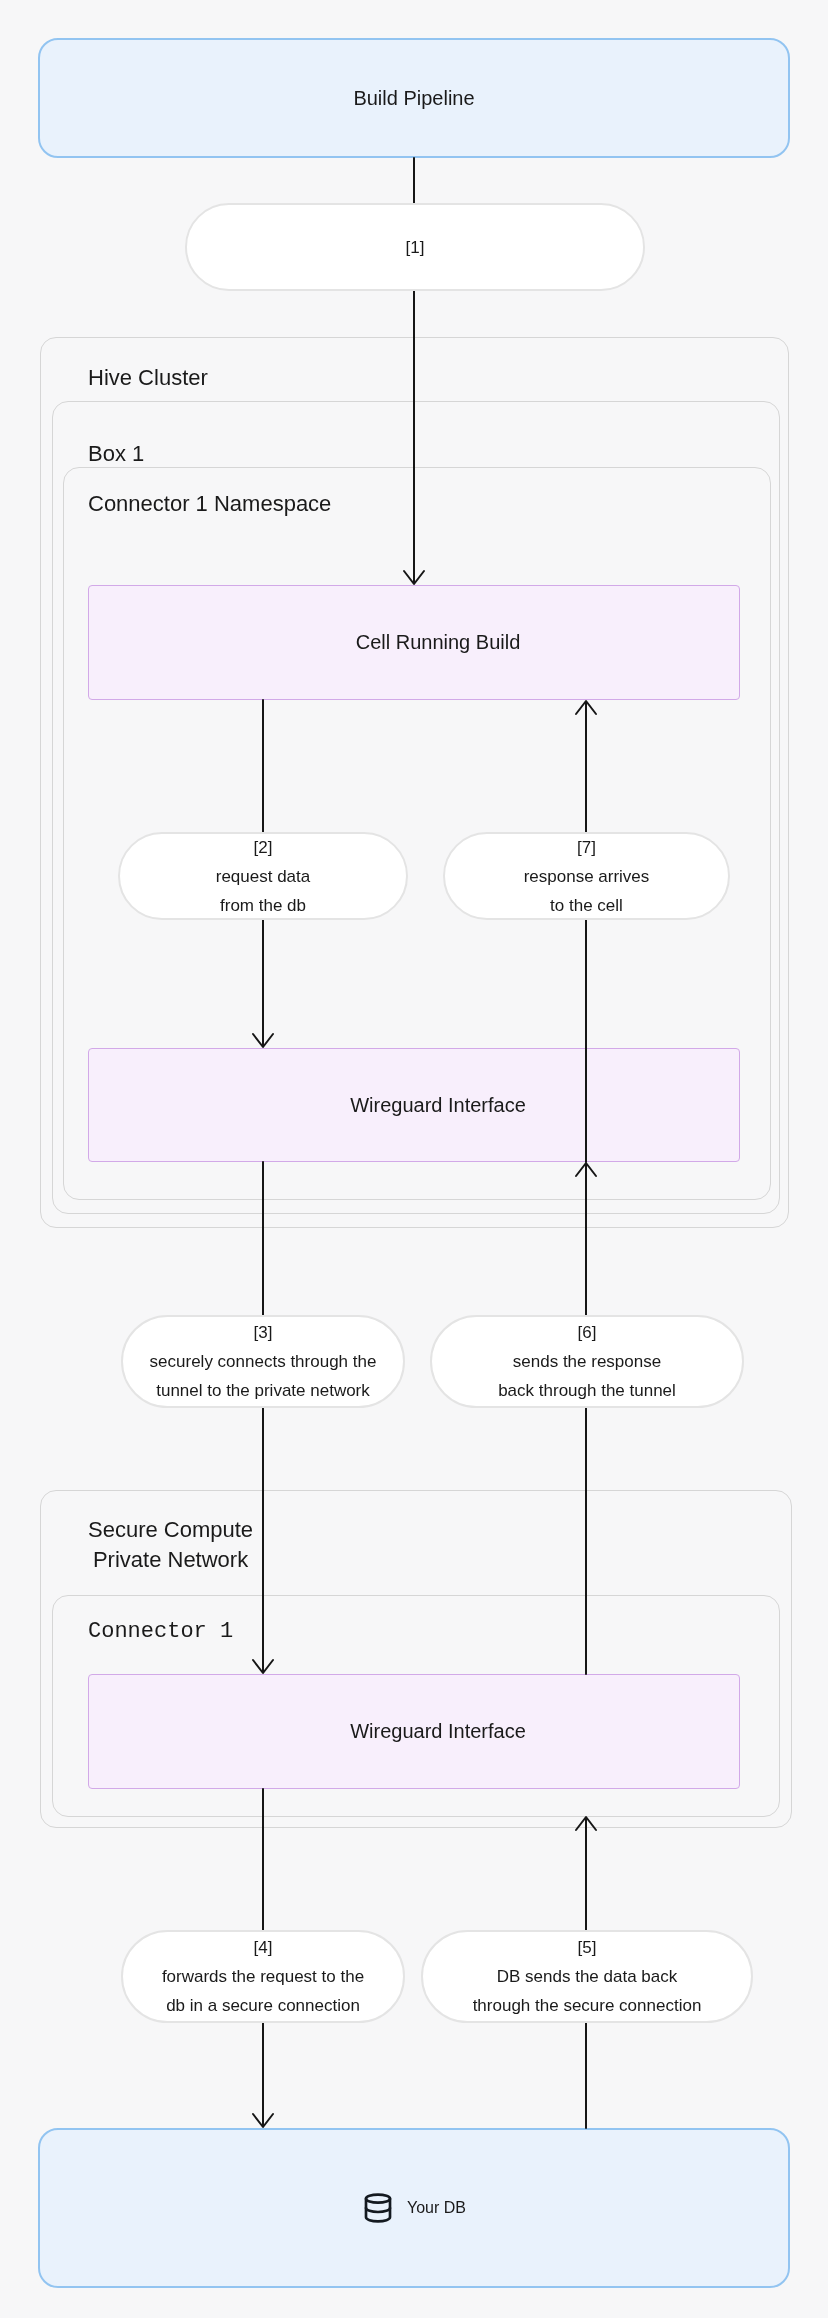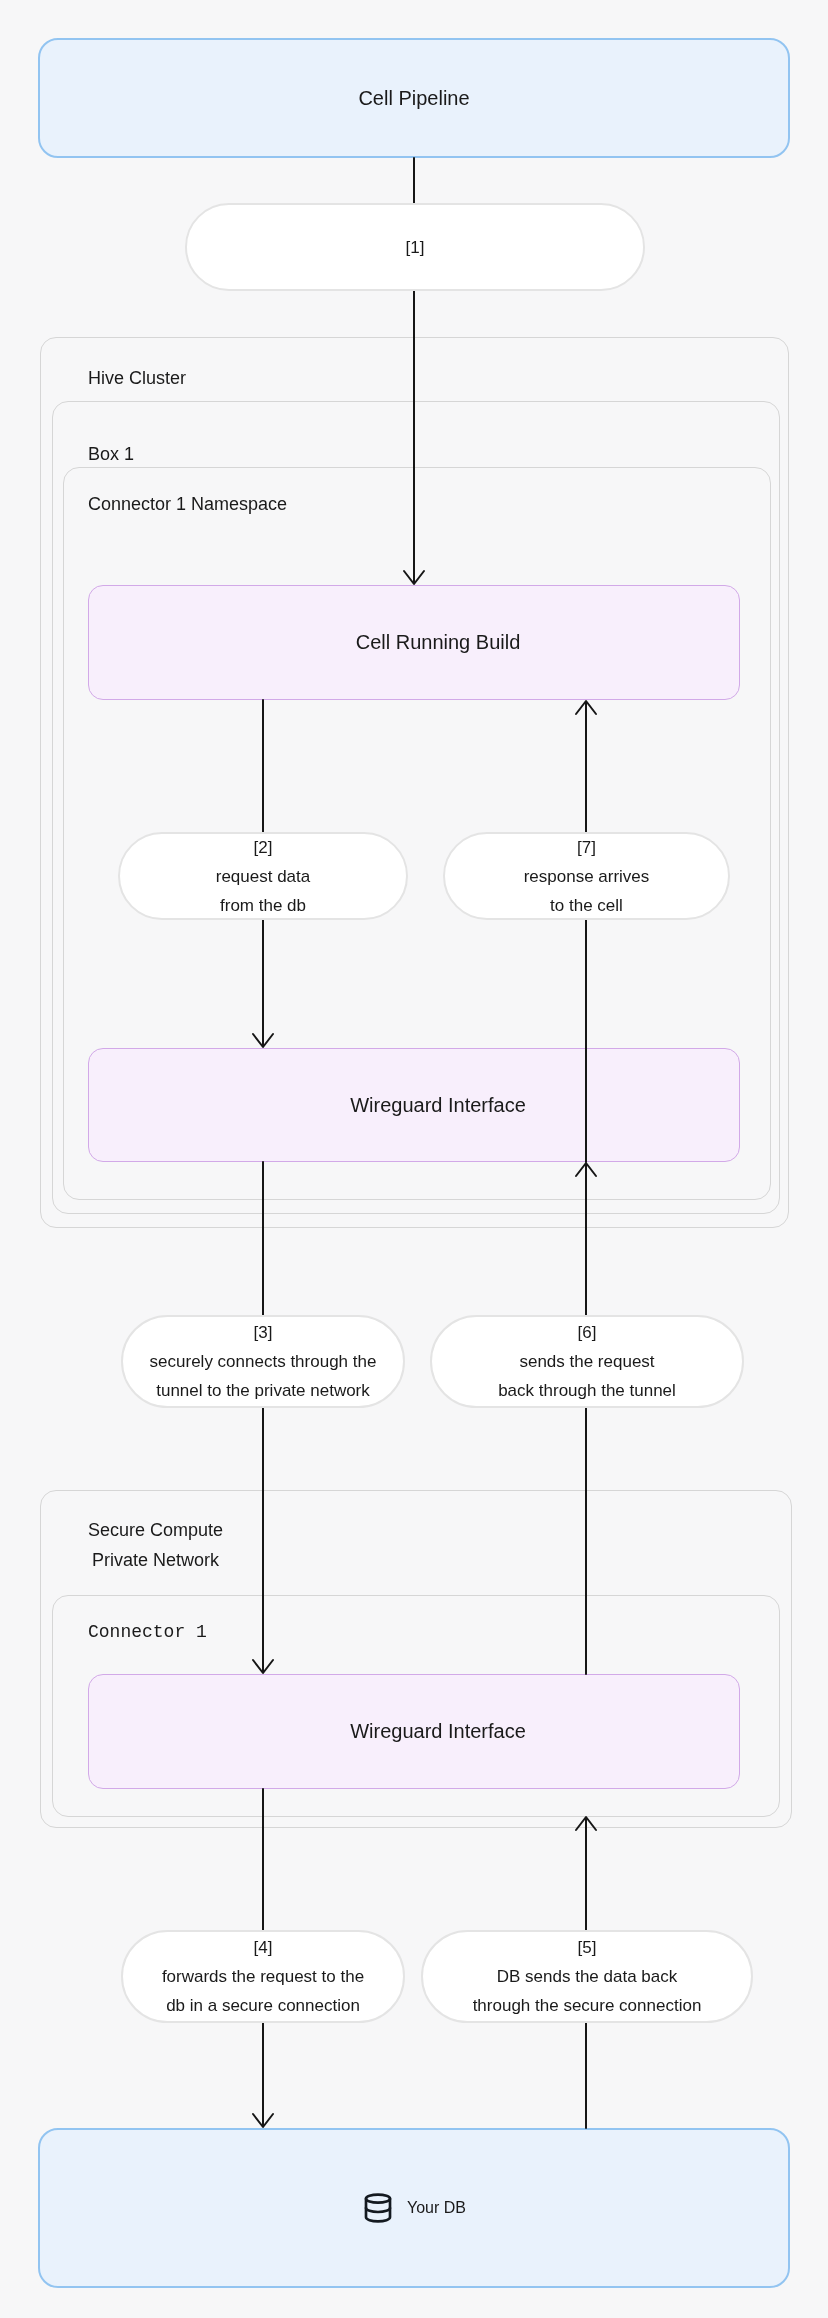"Cell Pipeline" span { text: Cell -> Build }
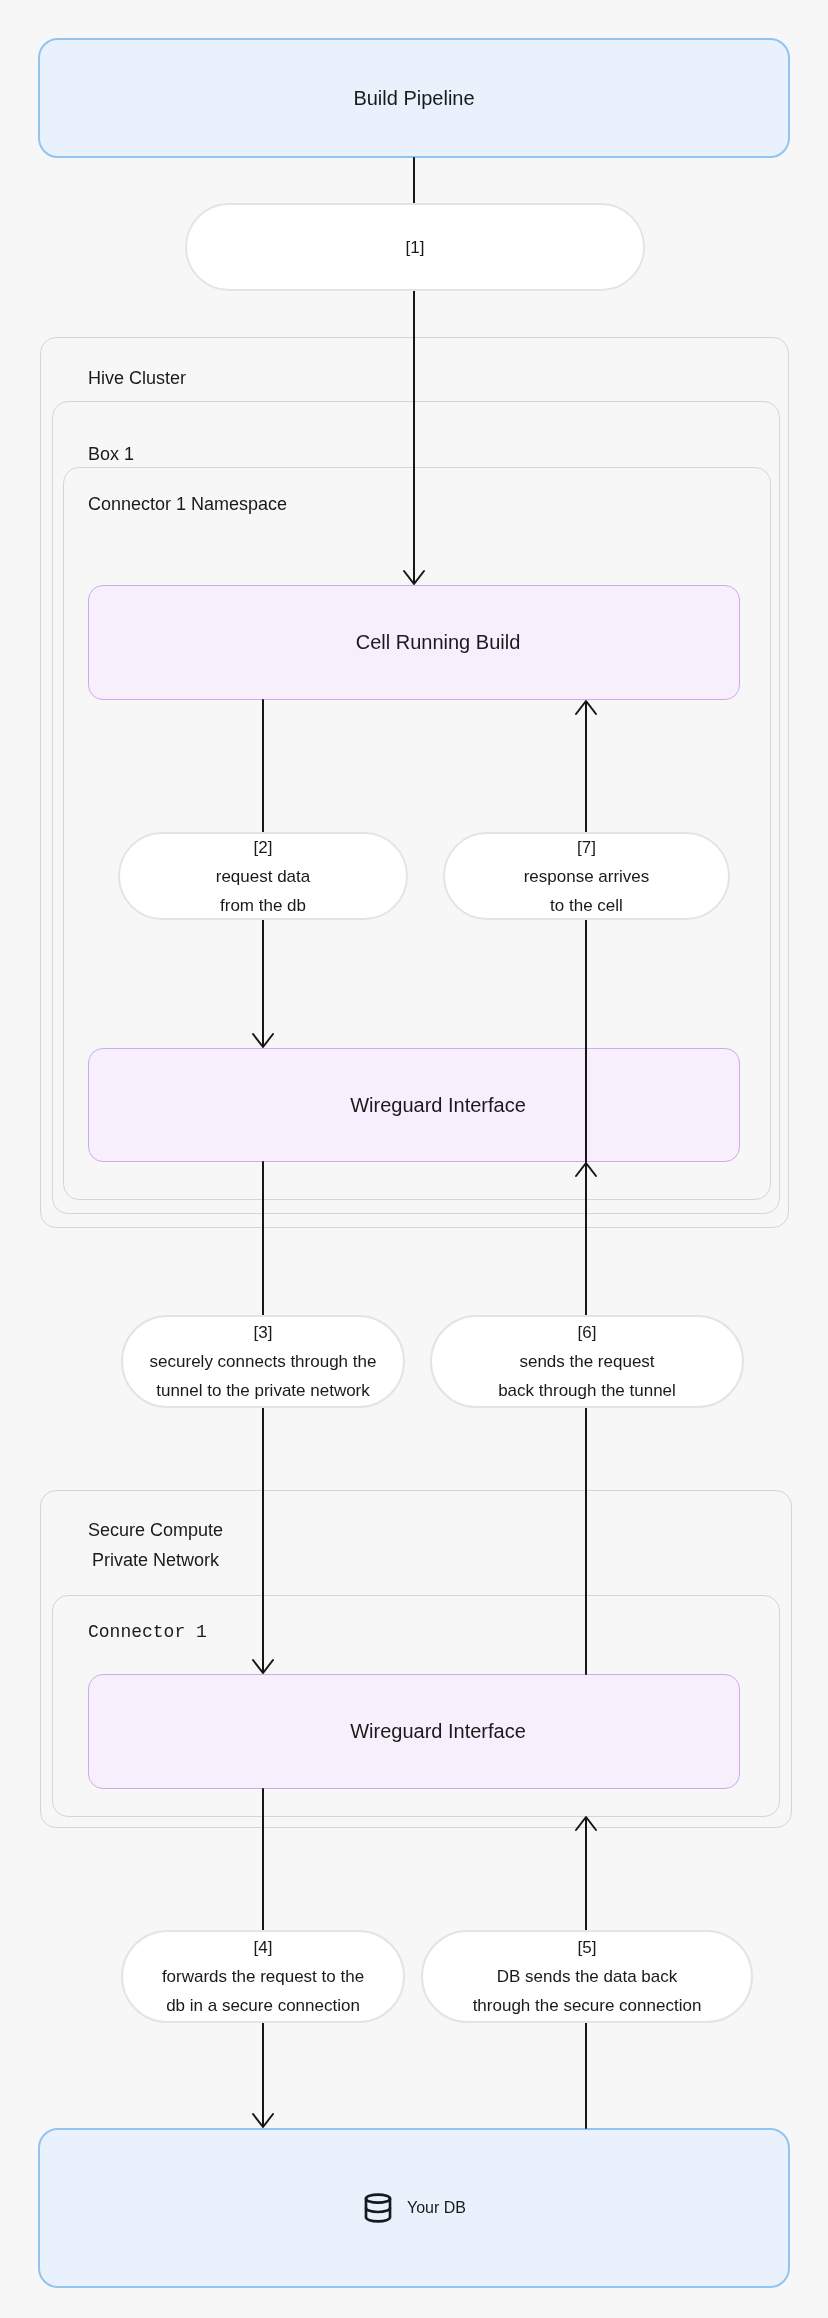"Hive Cluster" .ctitle { font-size: 18px -> 22px }
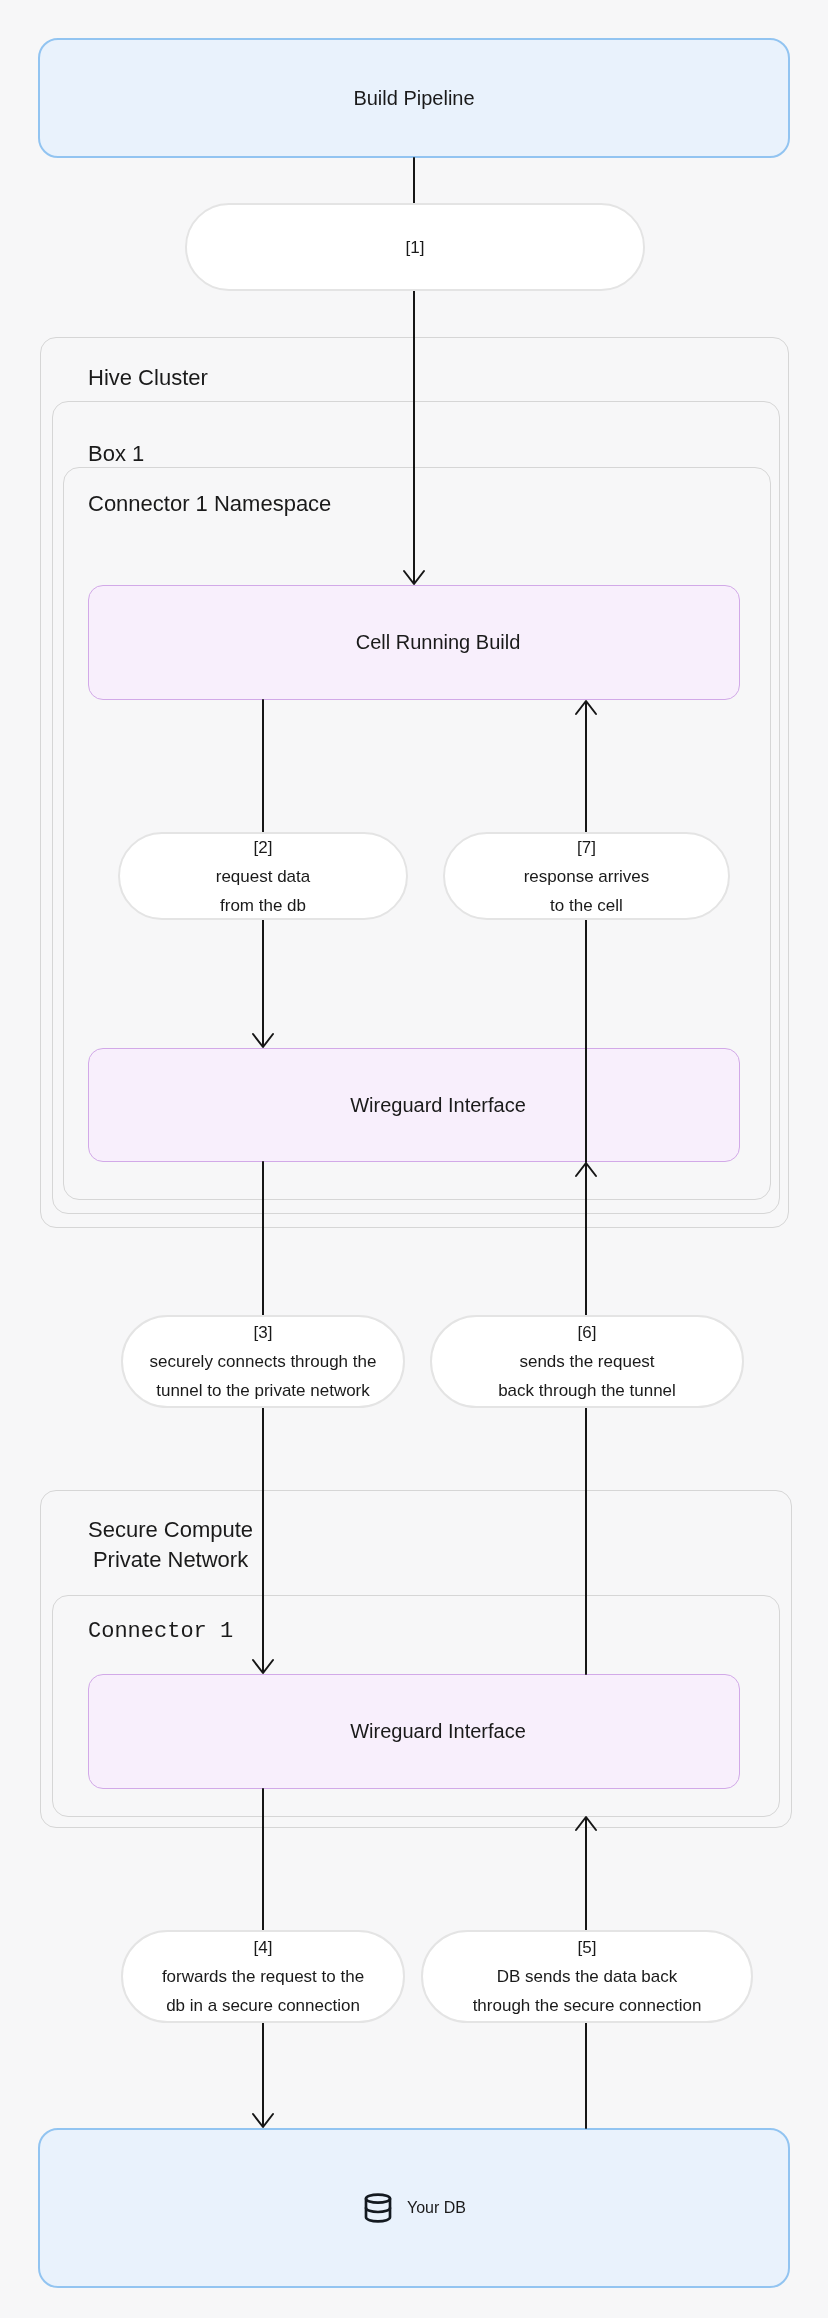"Cell Running Build" .node.purple { border-radius: 15px -> 4px }
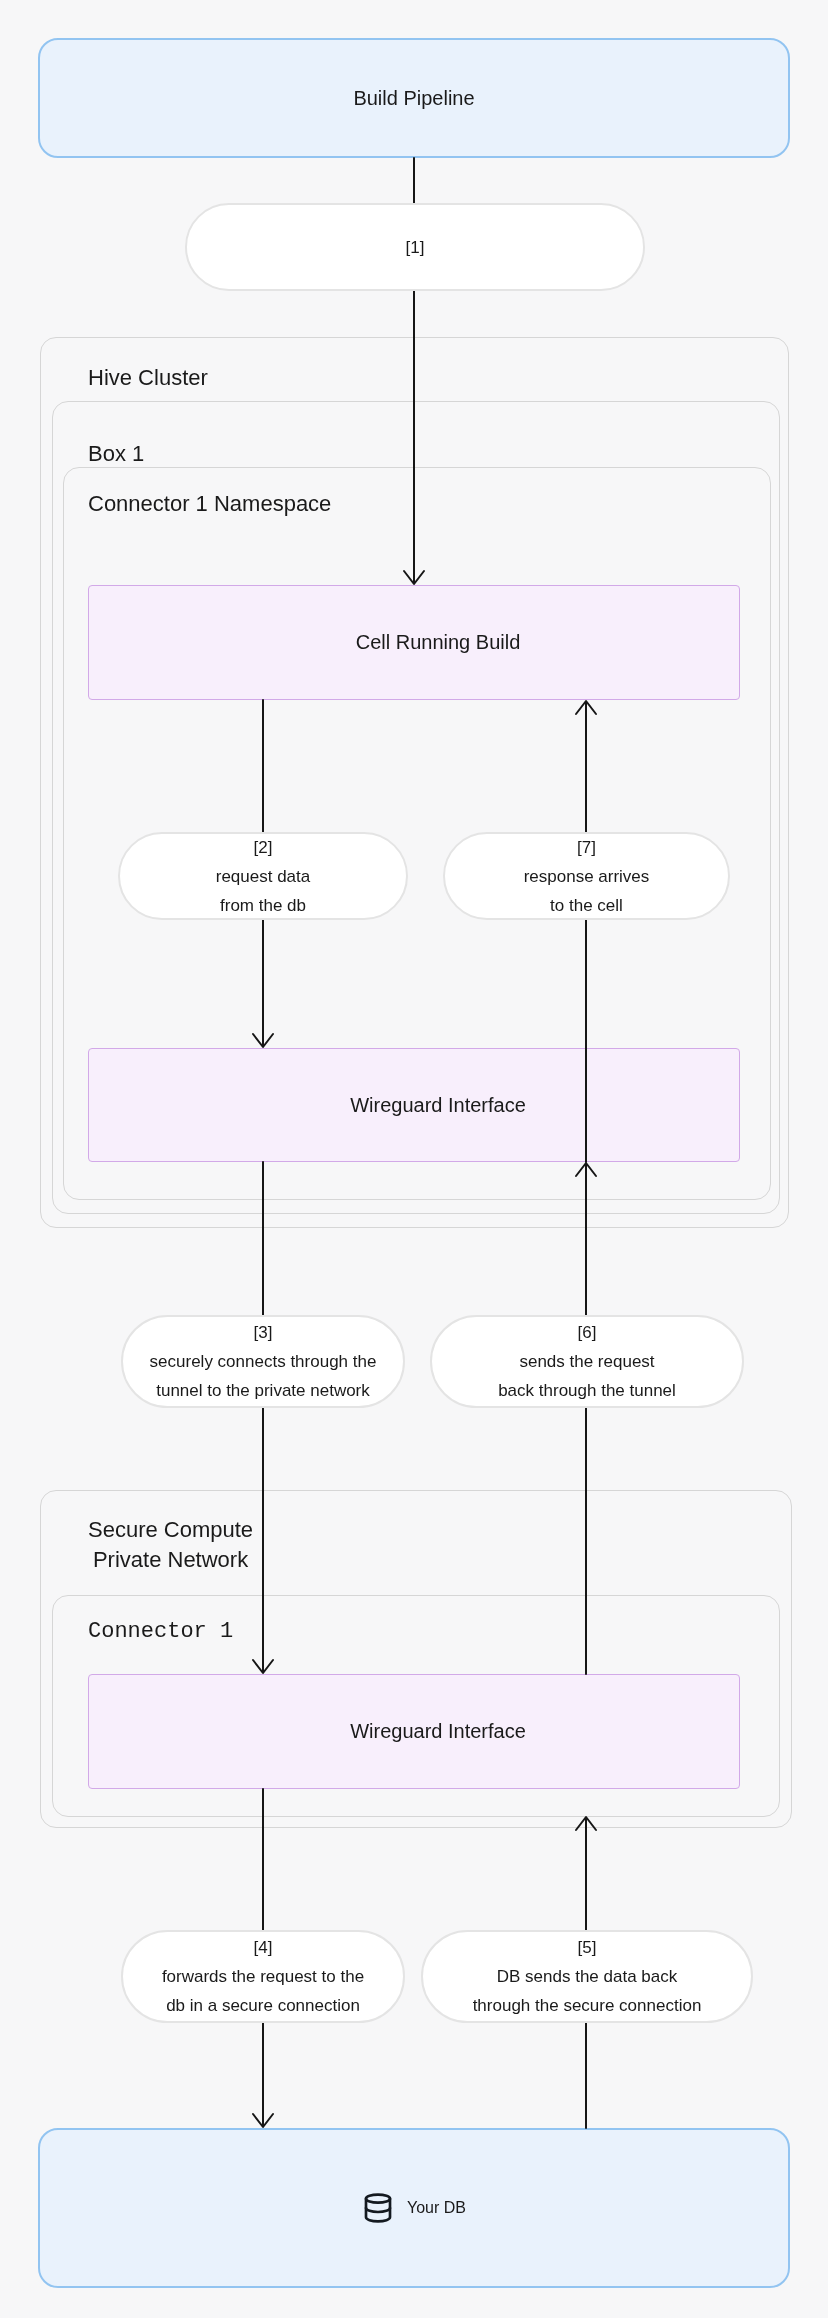"sends the request" span { text: request -> response }
